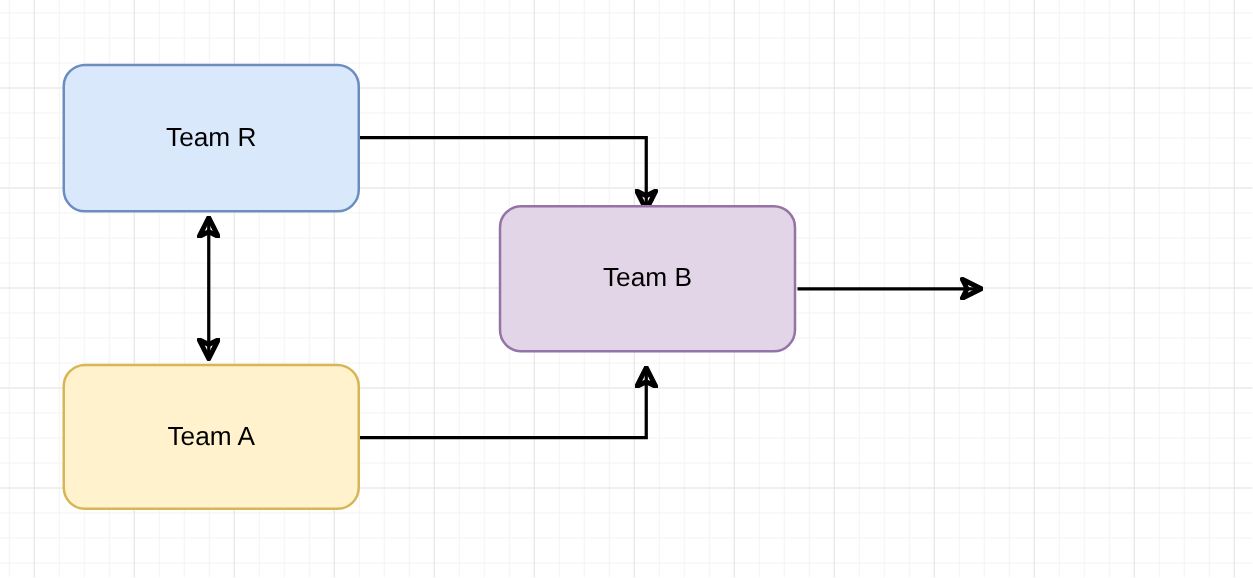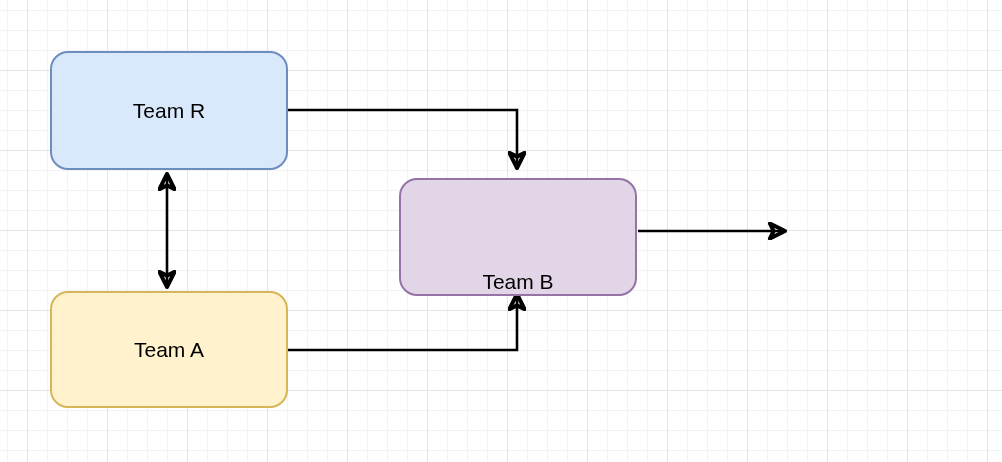"Team B" .node-team-b { align-items: flex-end -> none; top: 178px -> 164px }
